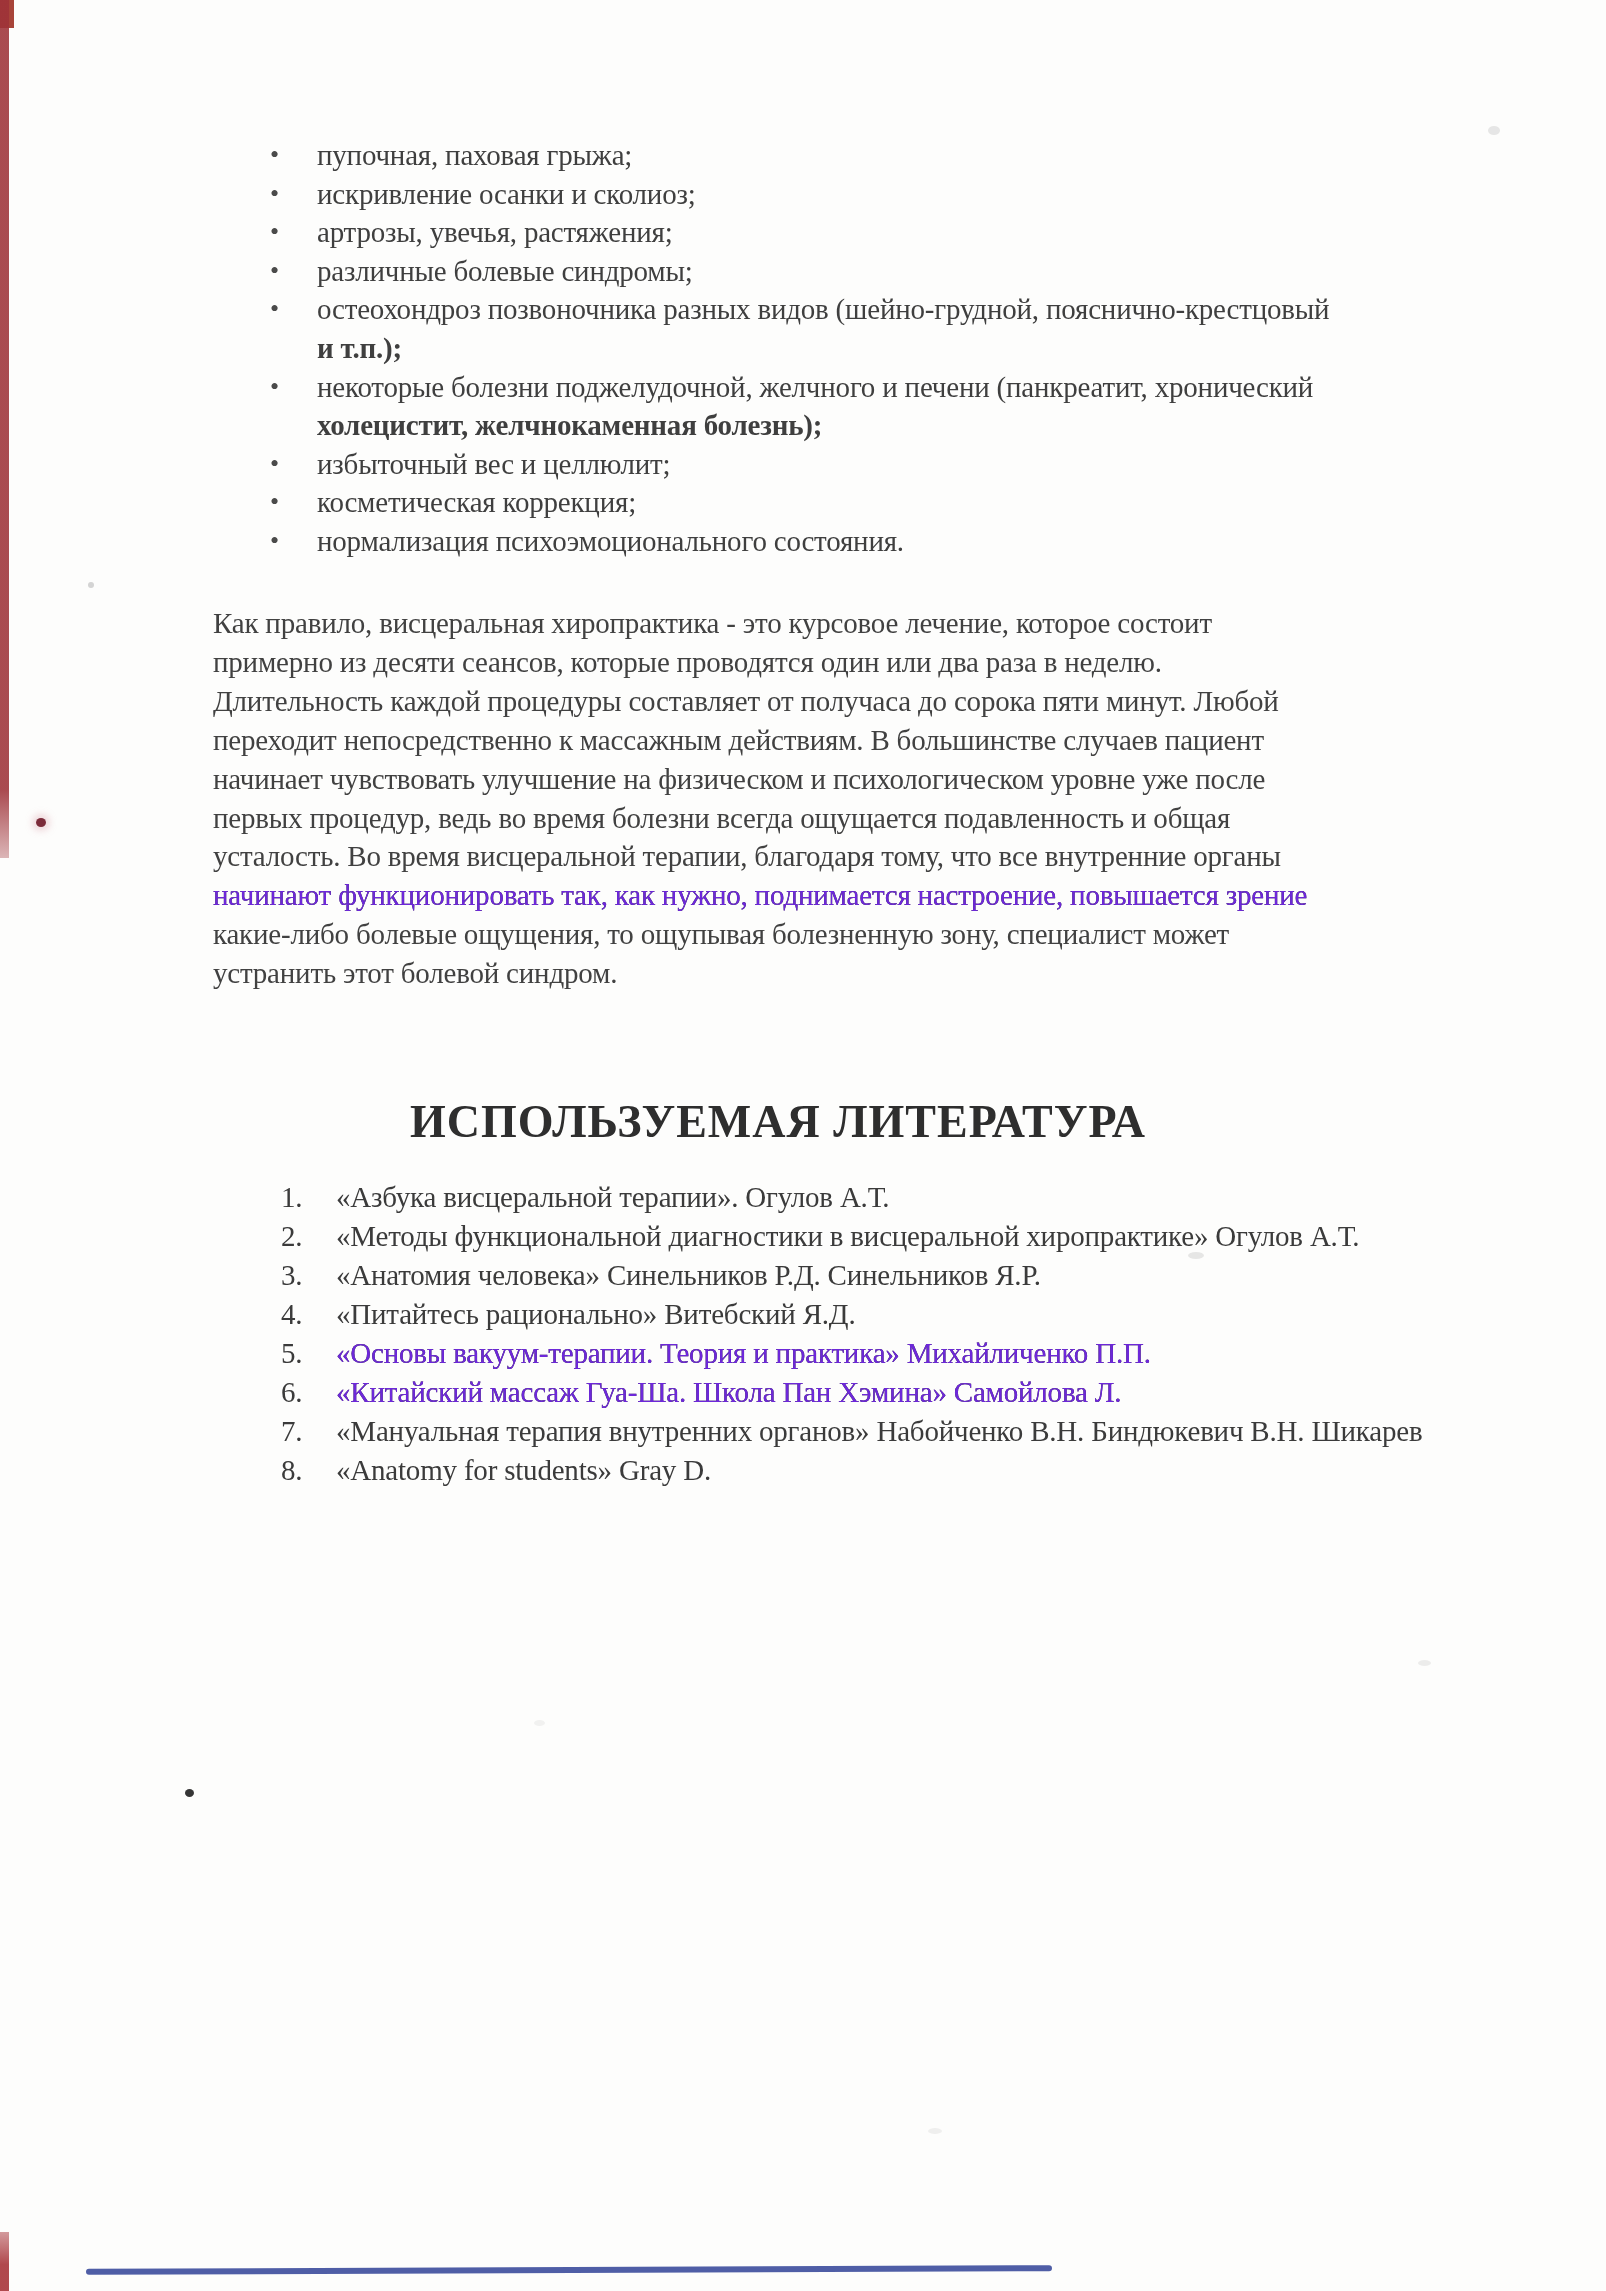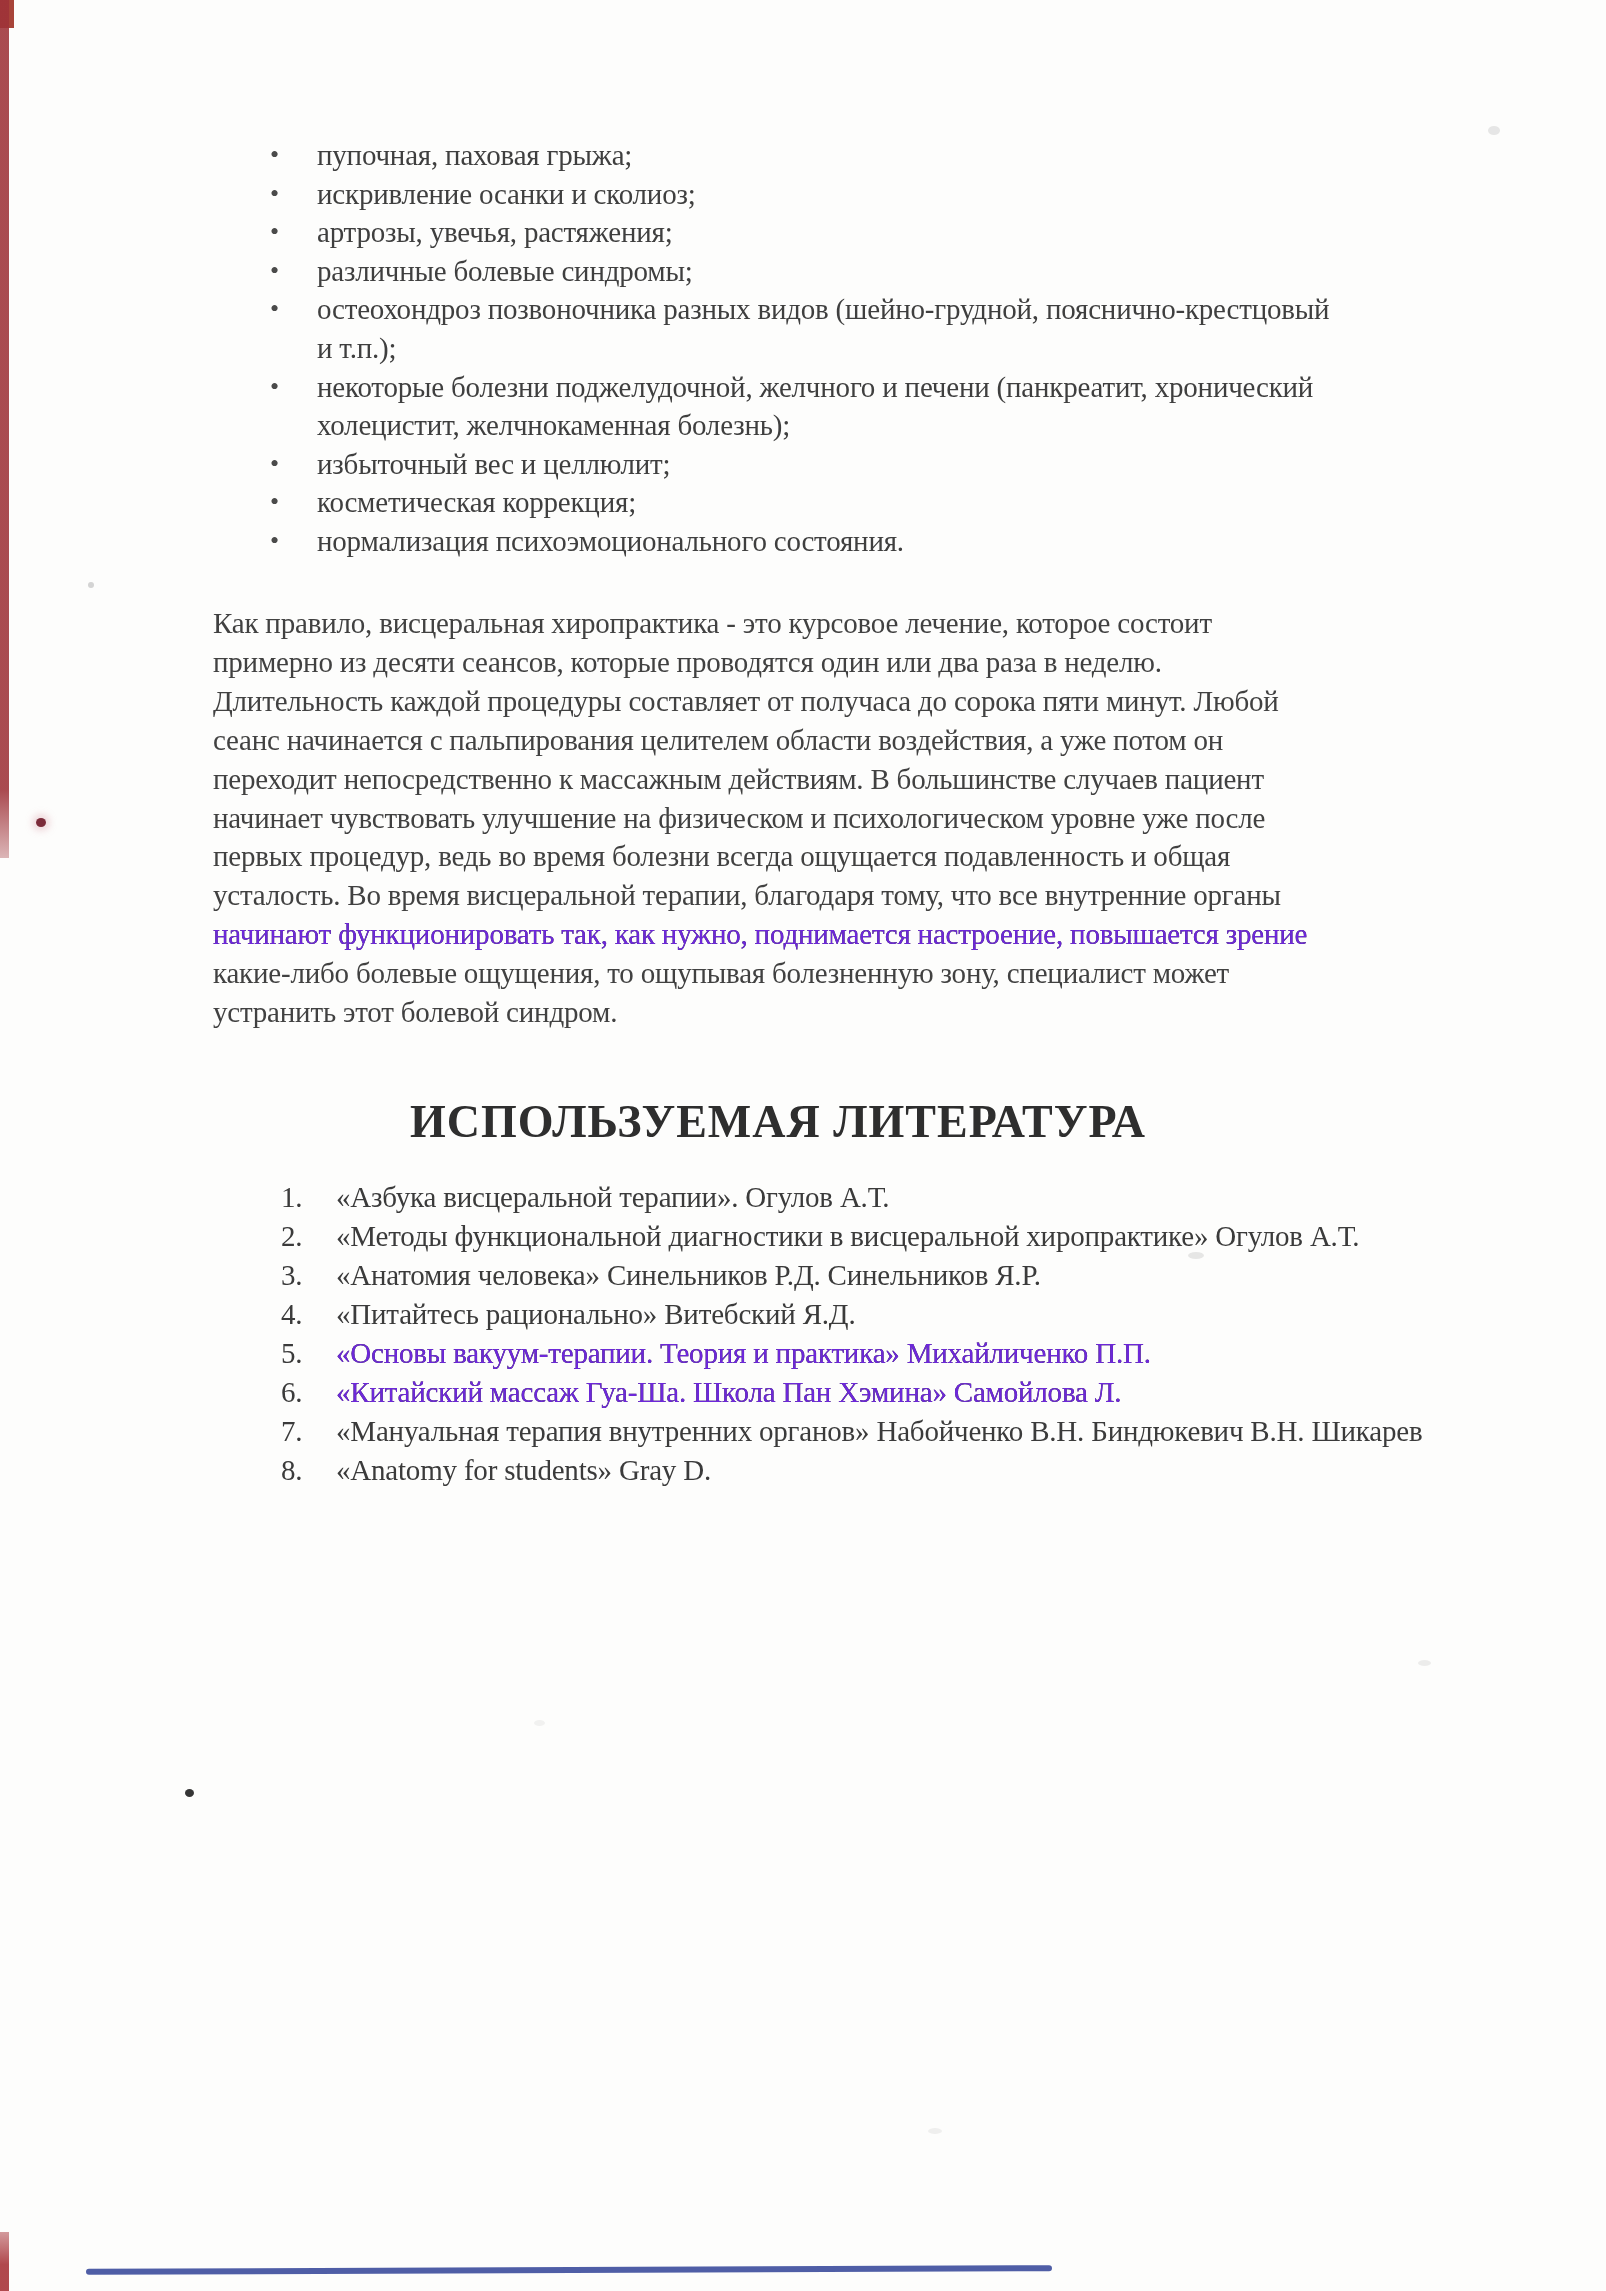"и т.п.);" .b-cont { font-weight: none -> bold }
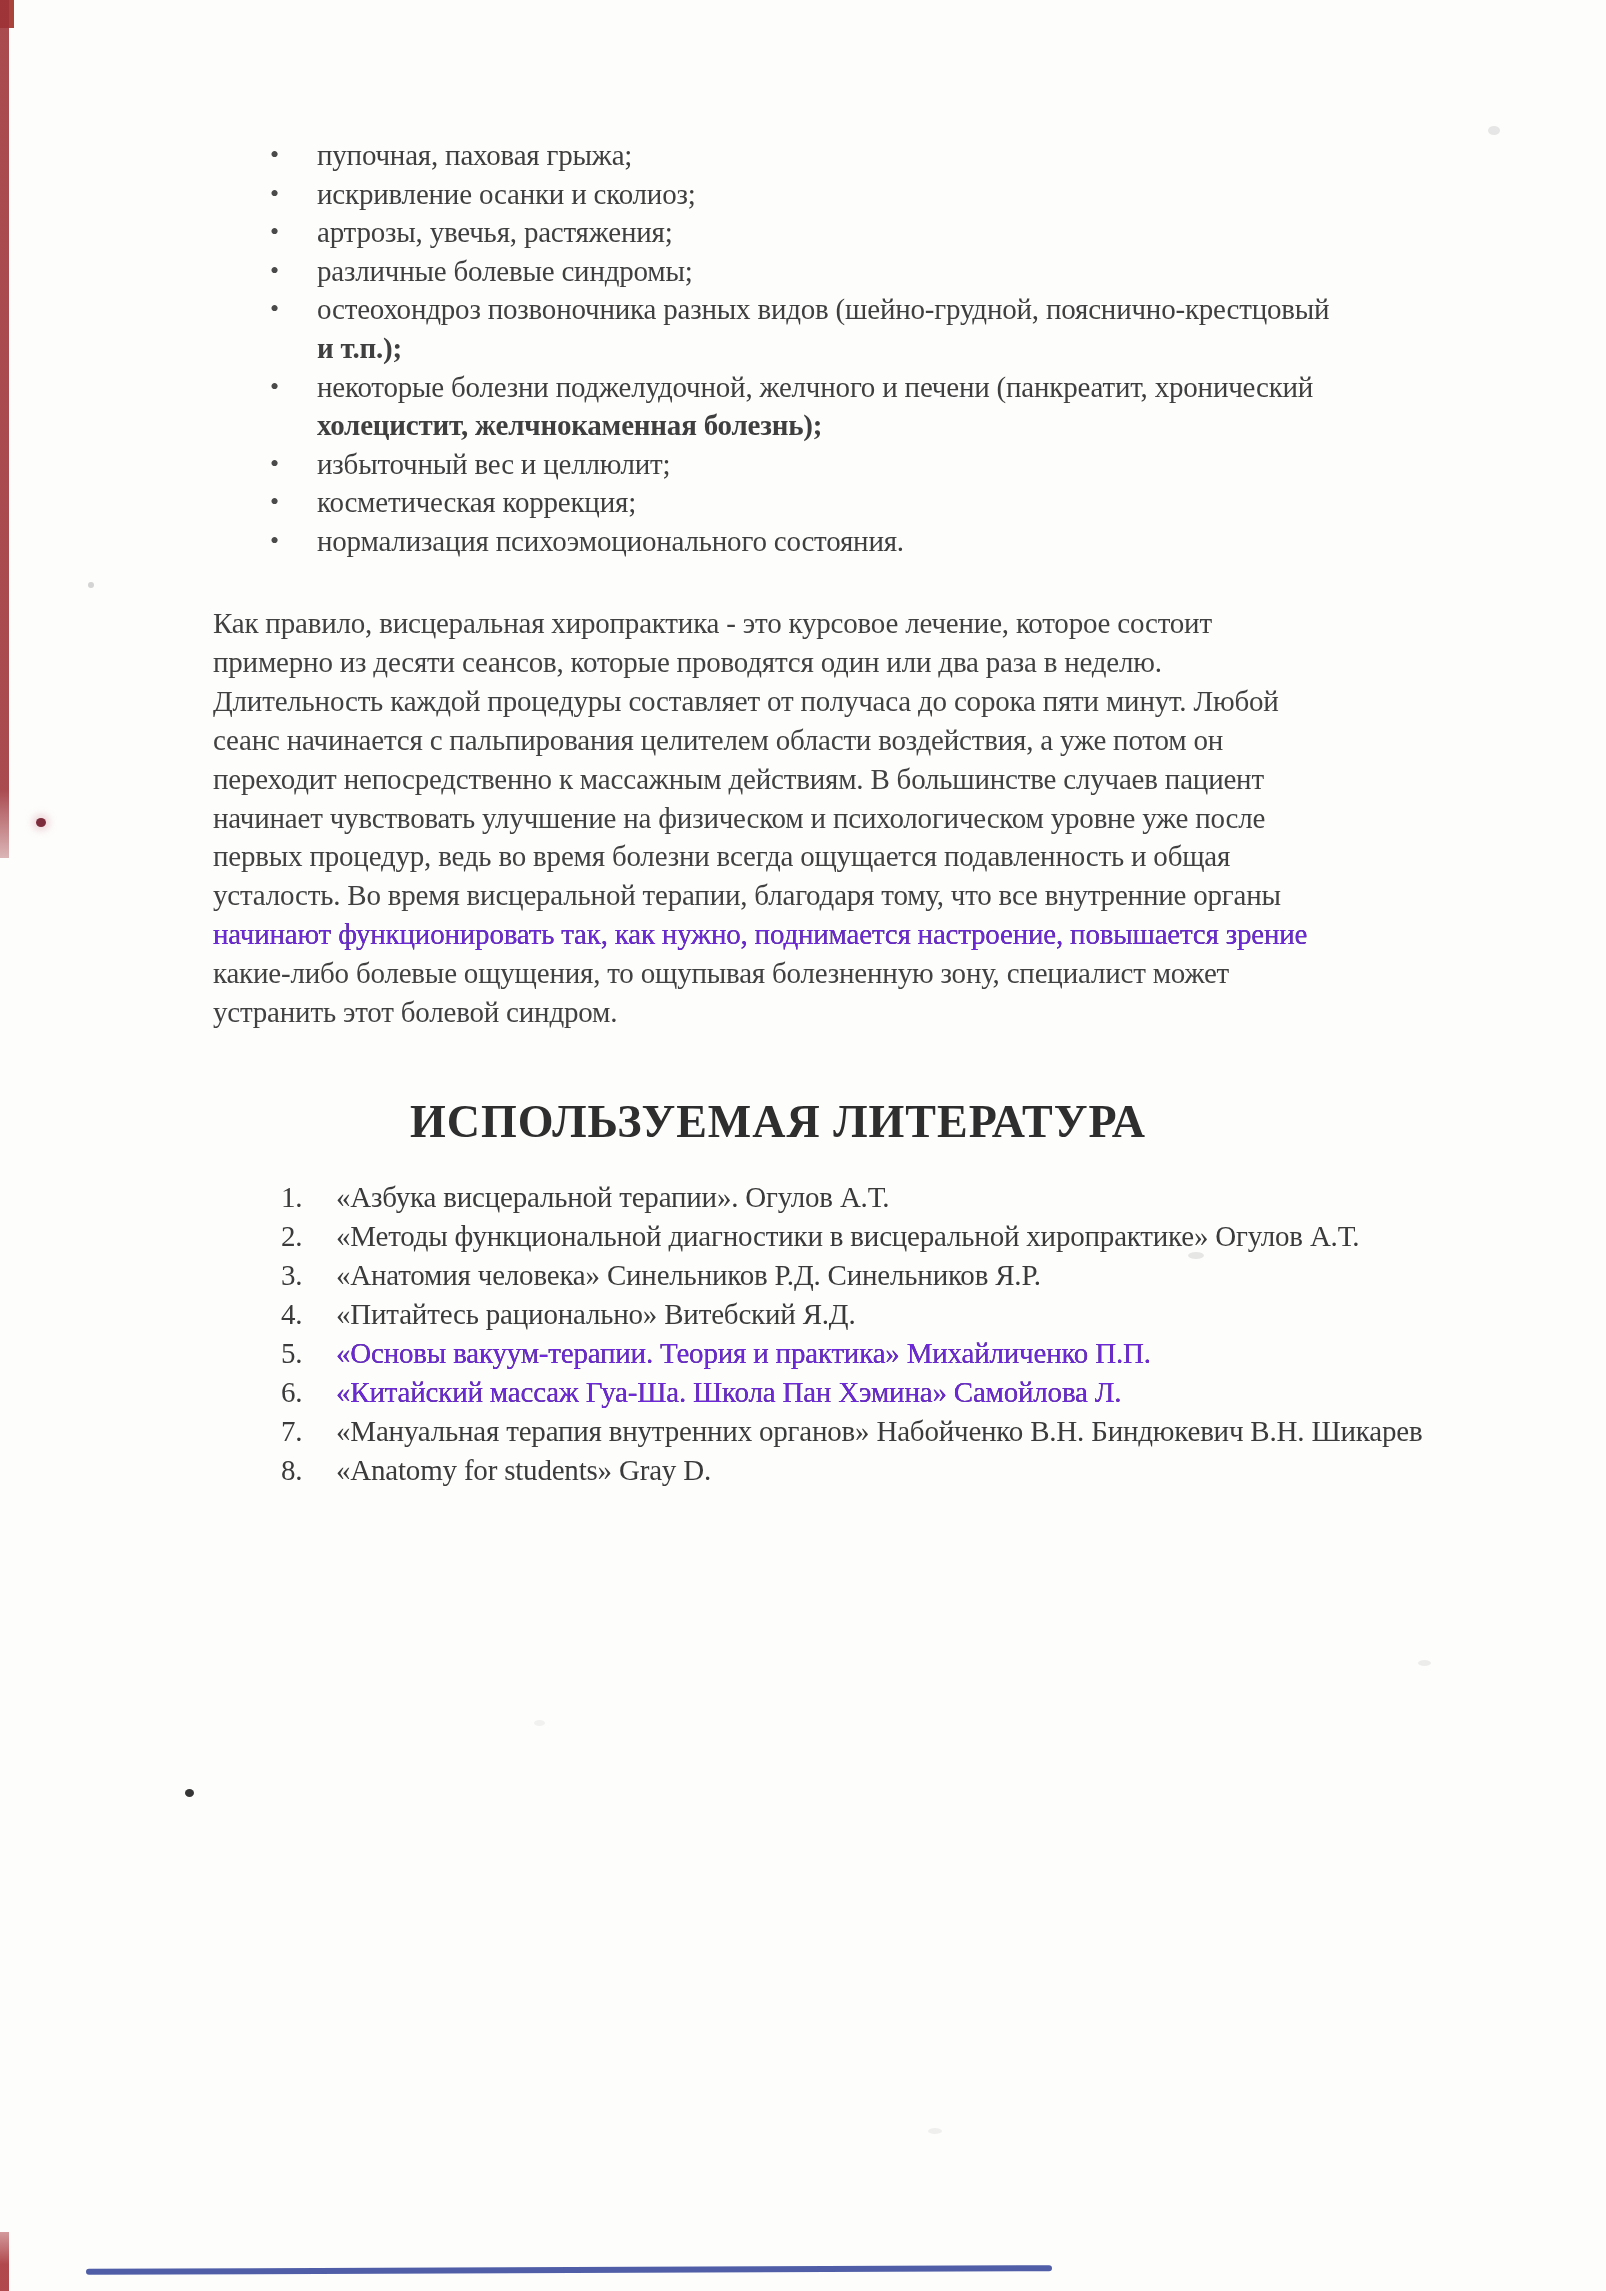"сеанс начинается с пальпирования" div.p-line { html: <div>сеанс начинается с пальпирования целителем области воздействия, а уже потом он</div> -> none }
